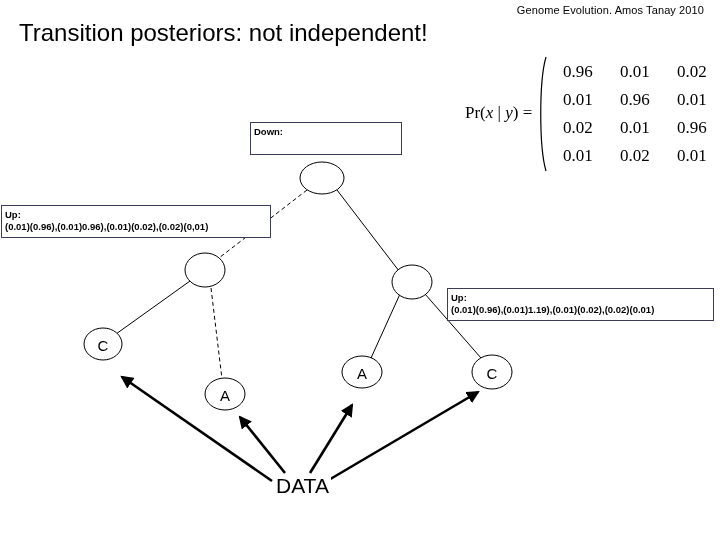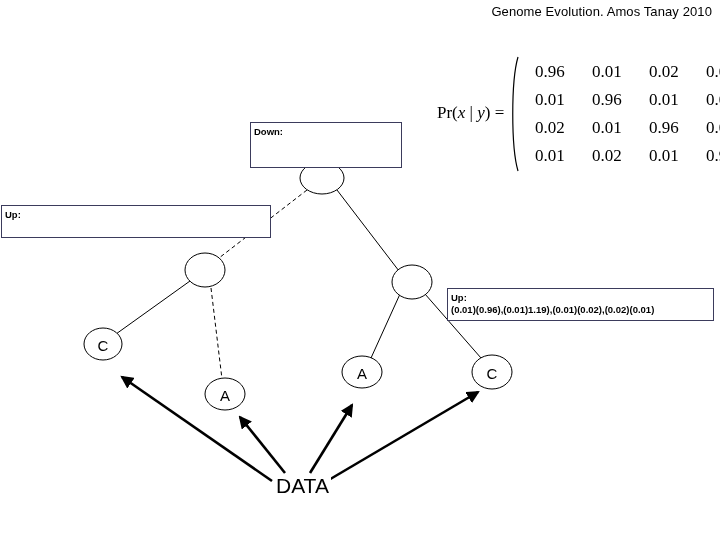"Genome Evolution. Amos Tanay 2010" .credit { font-size: 13px -> 11px; right: 8px -> 16px }
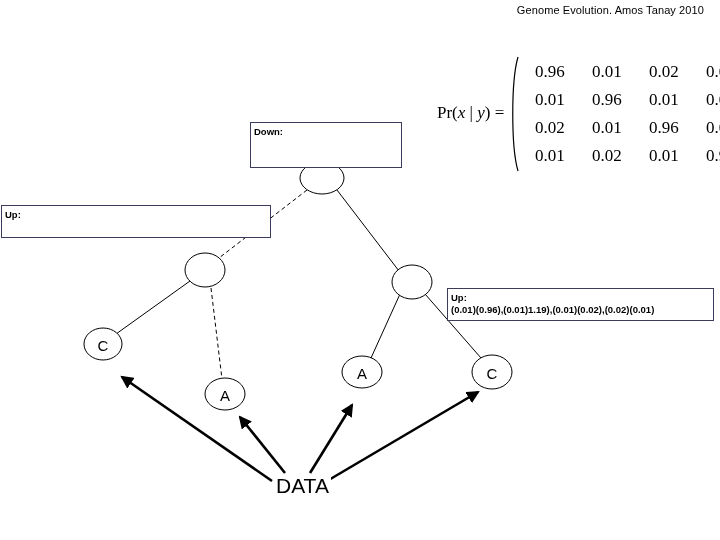"Transition posteriors: not independent!" div.slide-title { html: none -> <div>Transition posteriors: not independent!</div> }
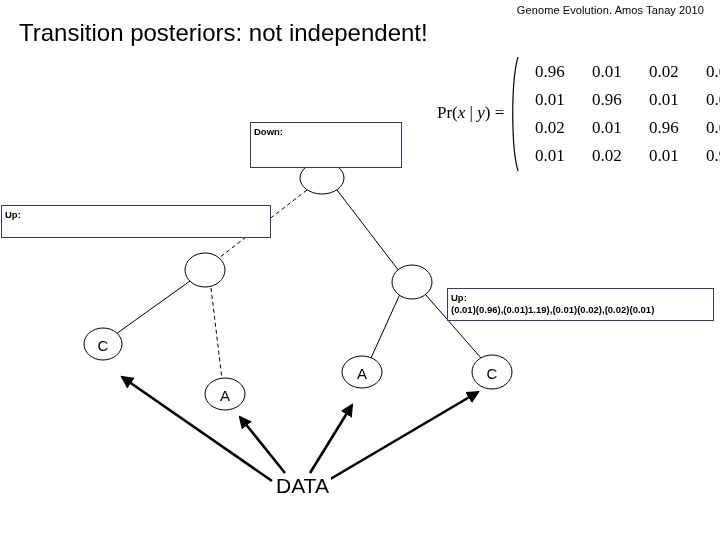"Pr(x | y) =" .formula-lhs { margin-left: none -> 28px }
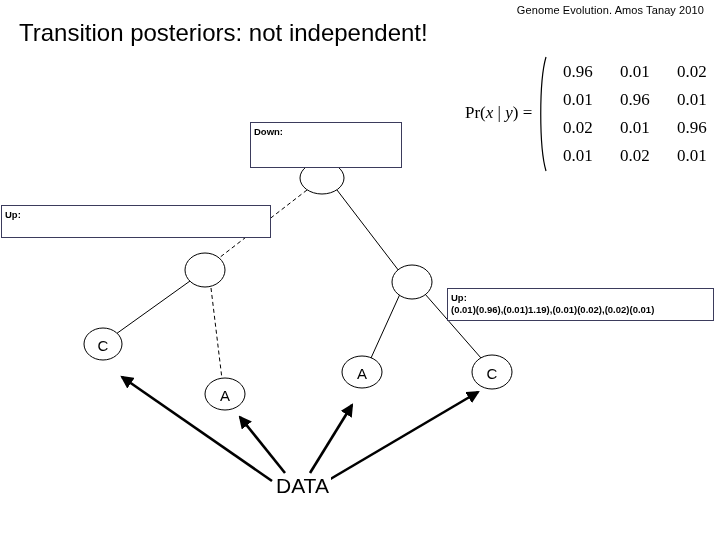"Down:" #box-down { height: 46px -> 33px }
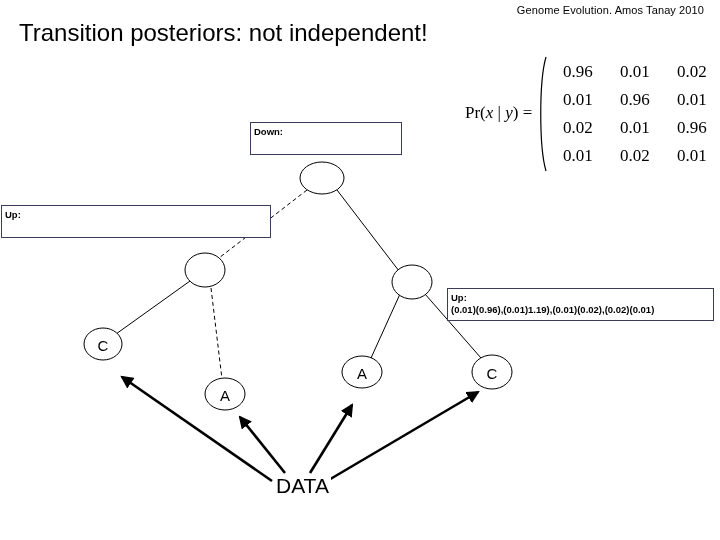"(0.01)(0.96),(0.01)0.96),(0.01)(0.02),(0" span.vals { html: none -> <span>(0.01)(0.96),(0.01)0.96),(0.01)(0.02),(0.02)(0,01)</span> }
